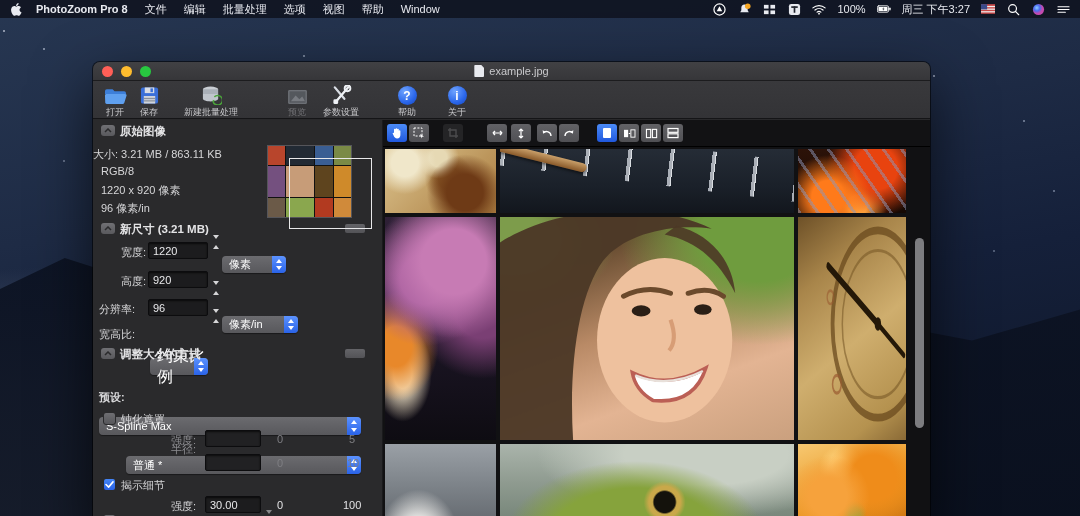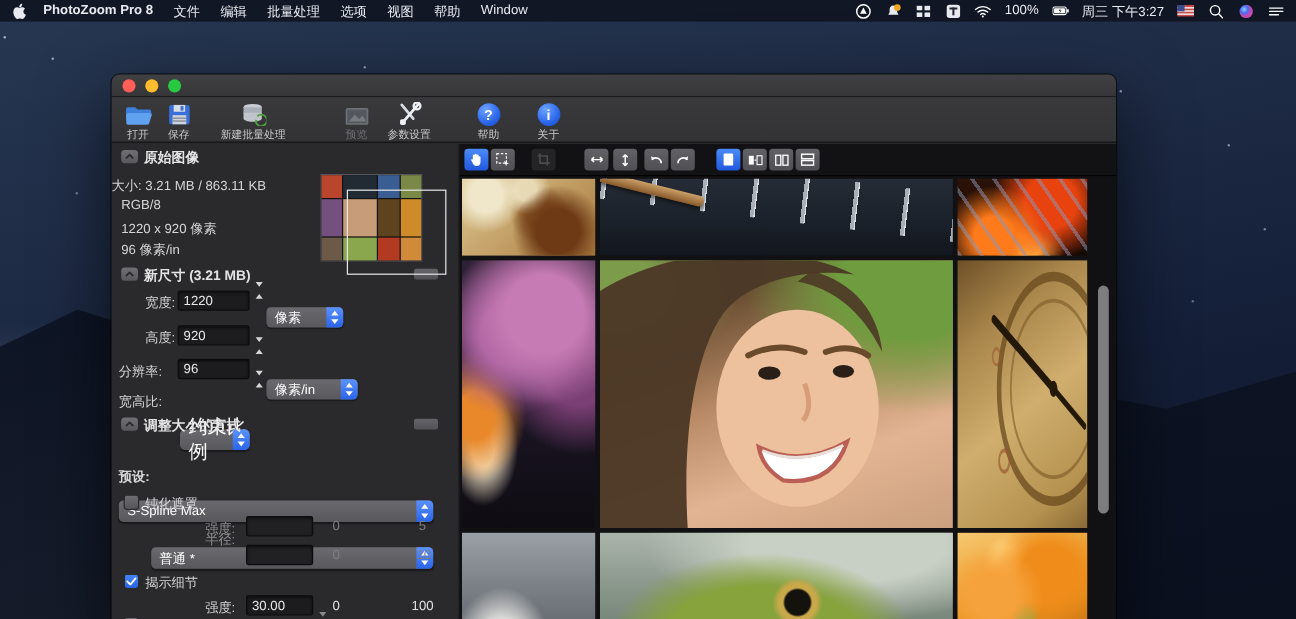"example.jpg" span.wtitle { html: none -> <span> <span></span> <span>example.jpg</span> </span> }
